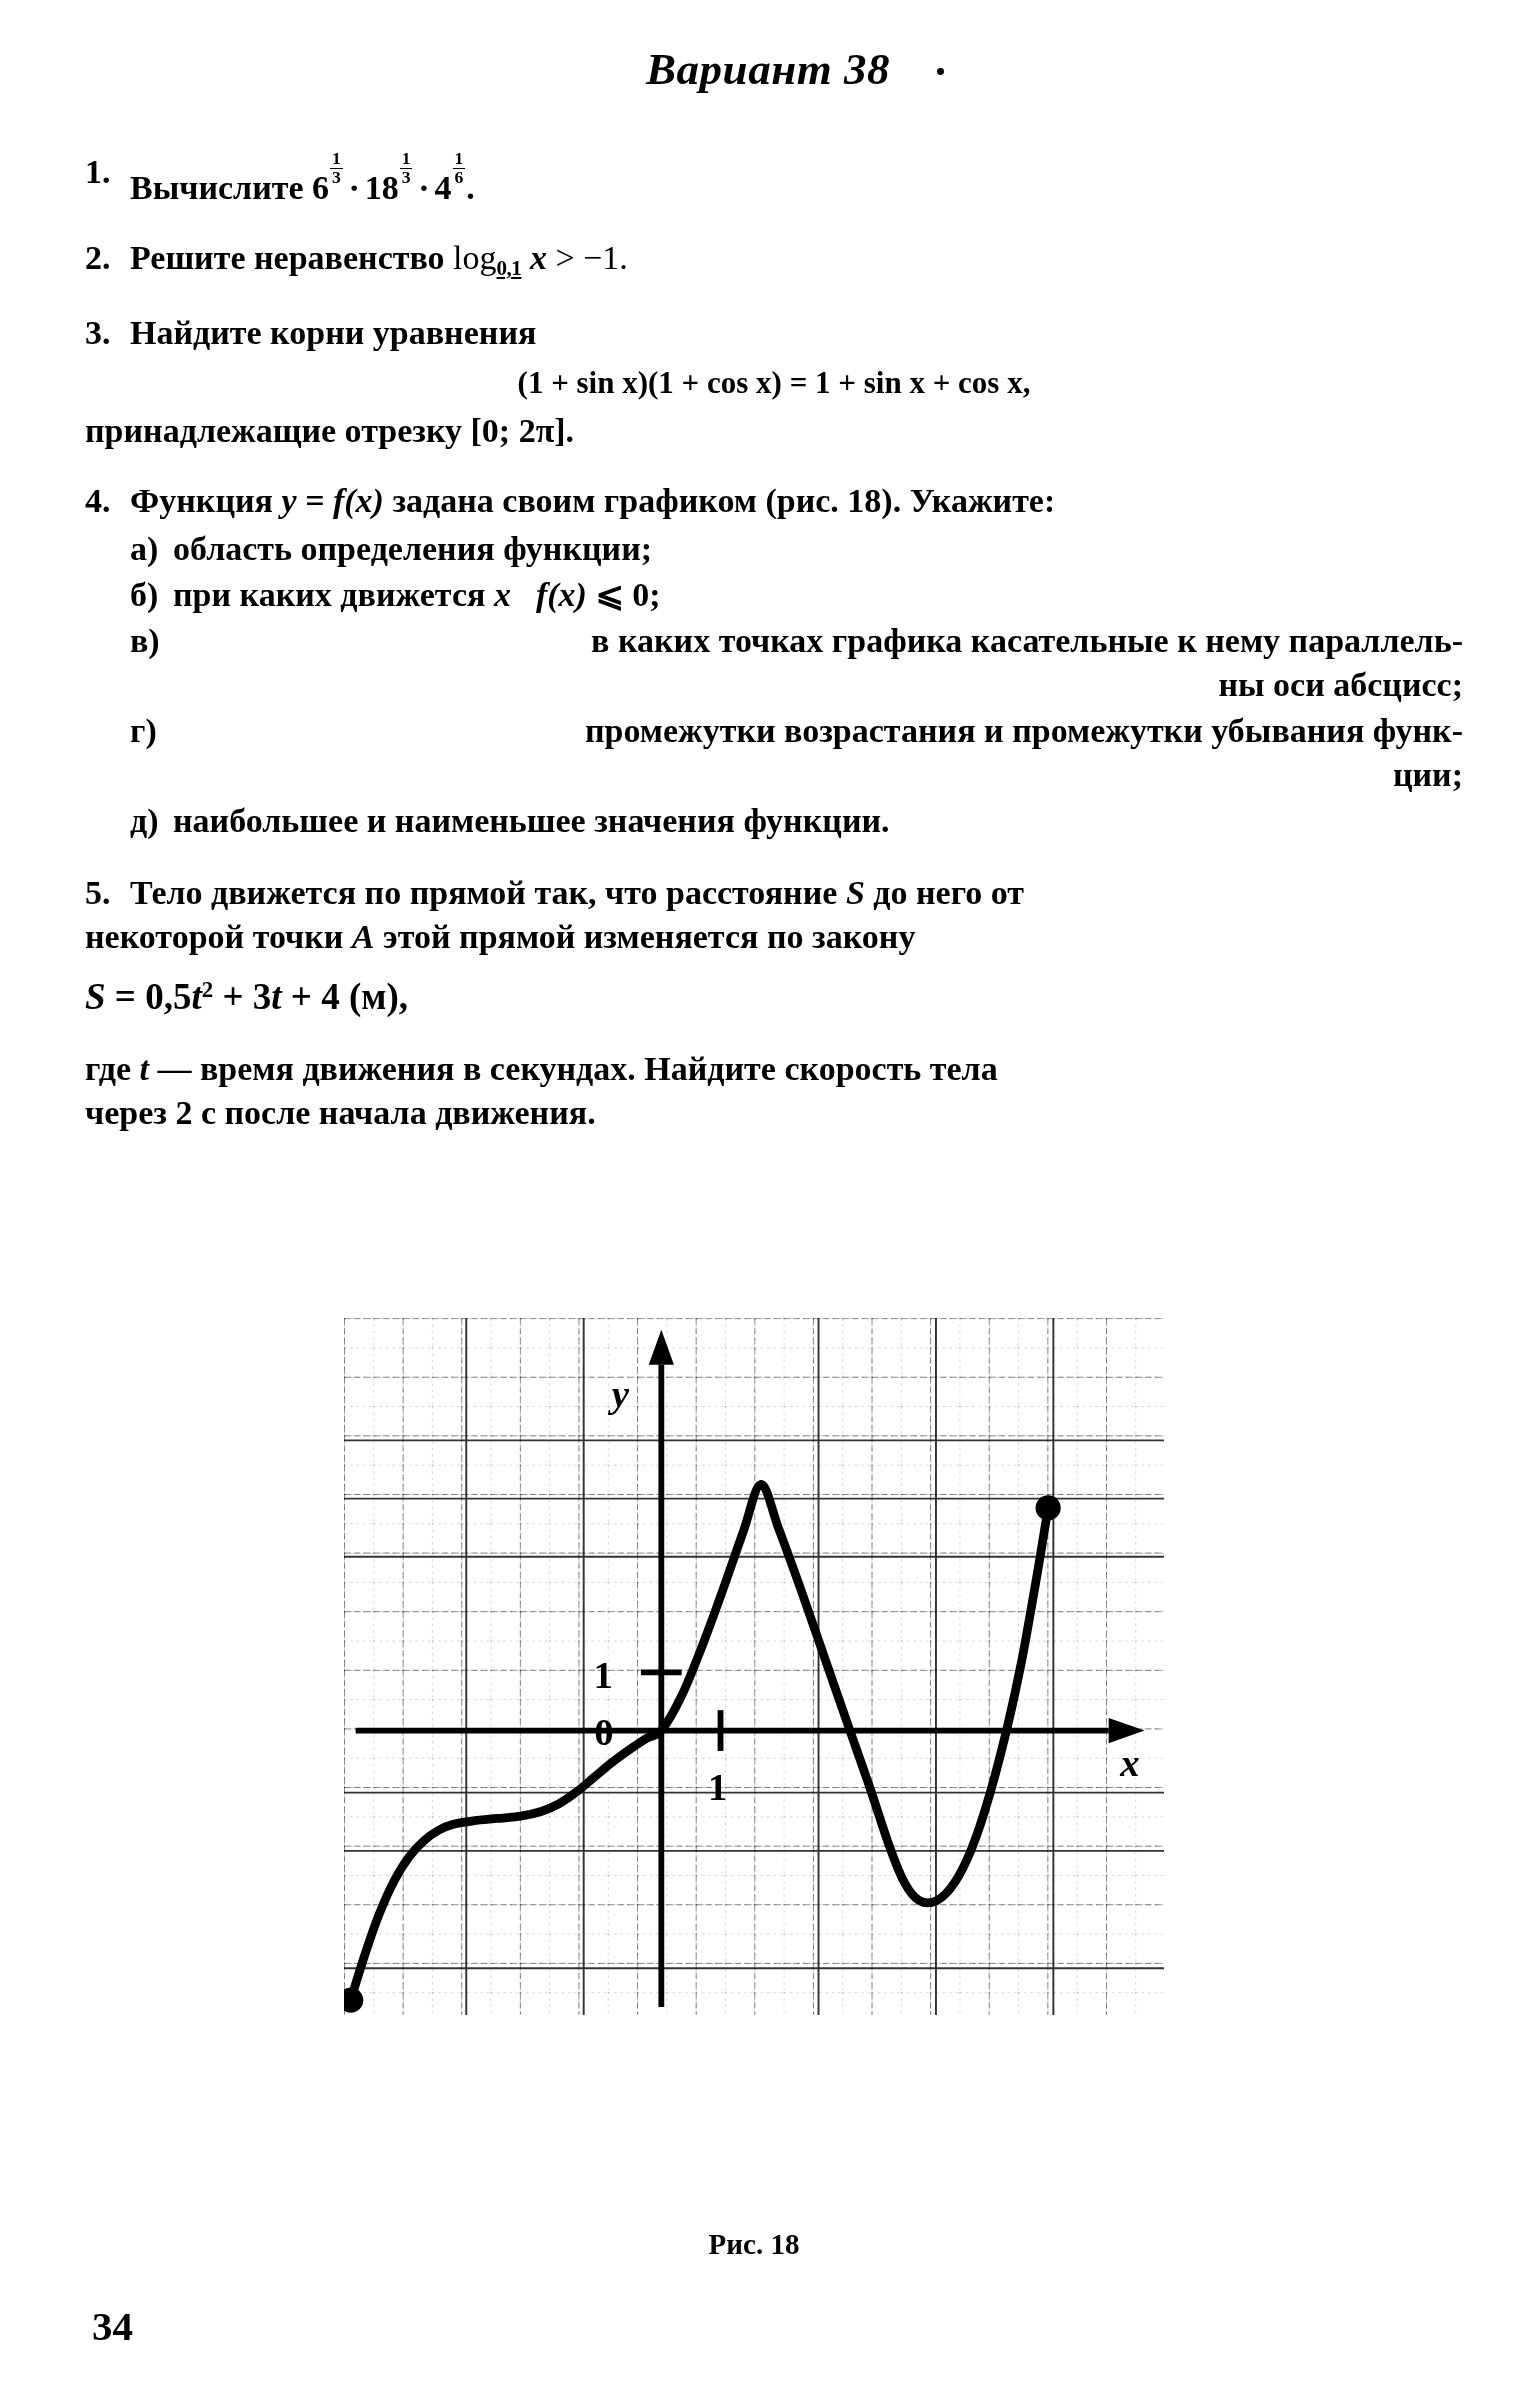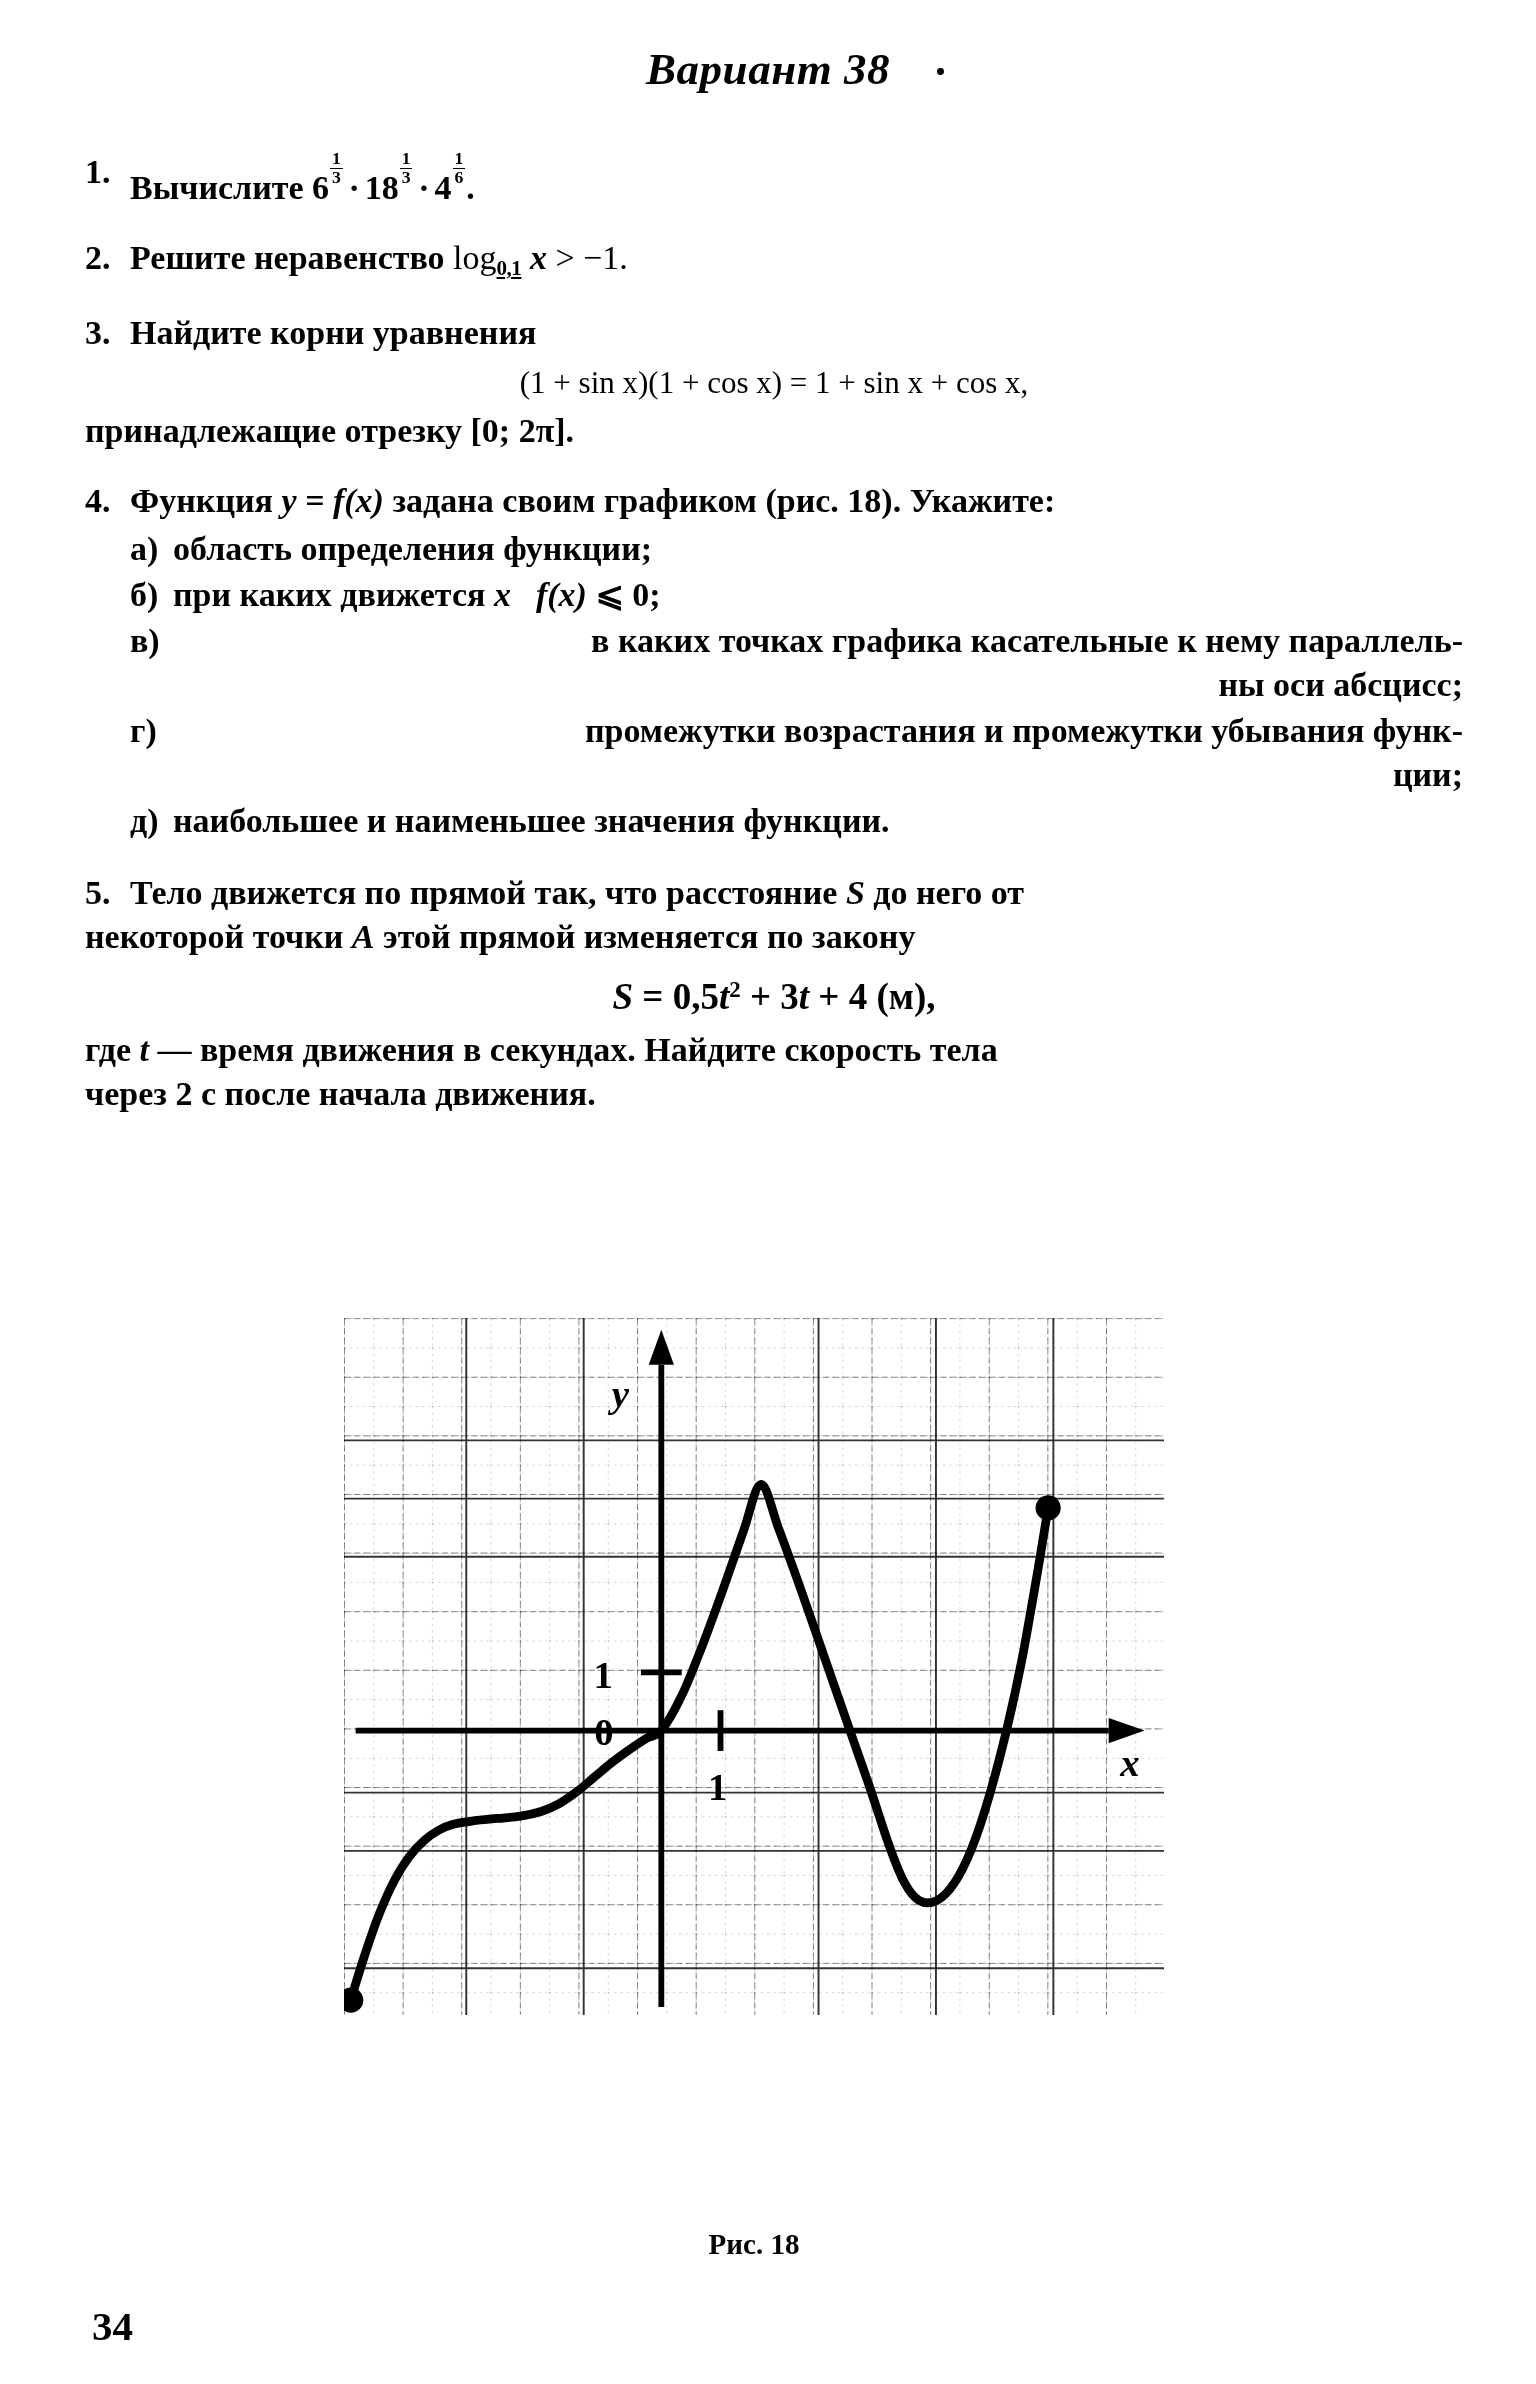"(1 + sin x)(1 +" .eq-center { font-weight: normal -> bold }
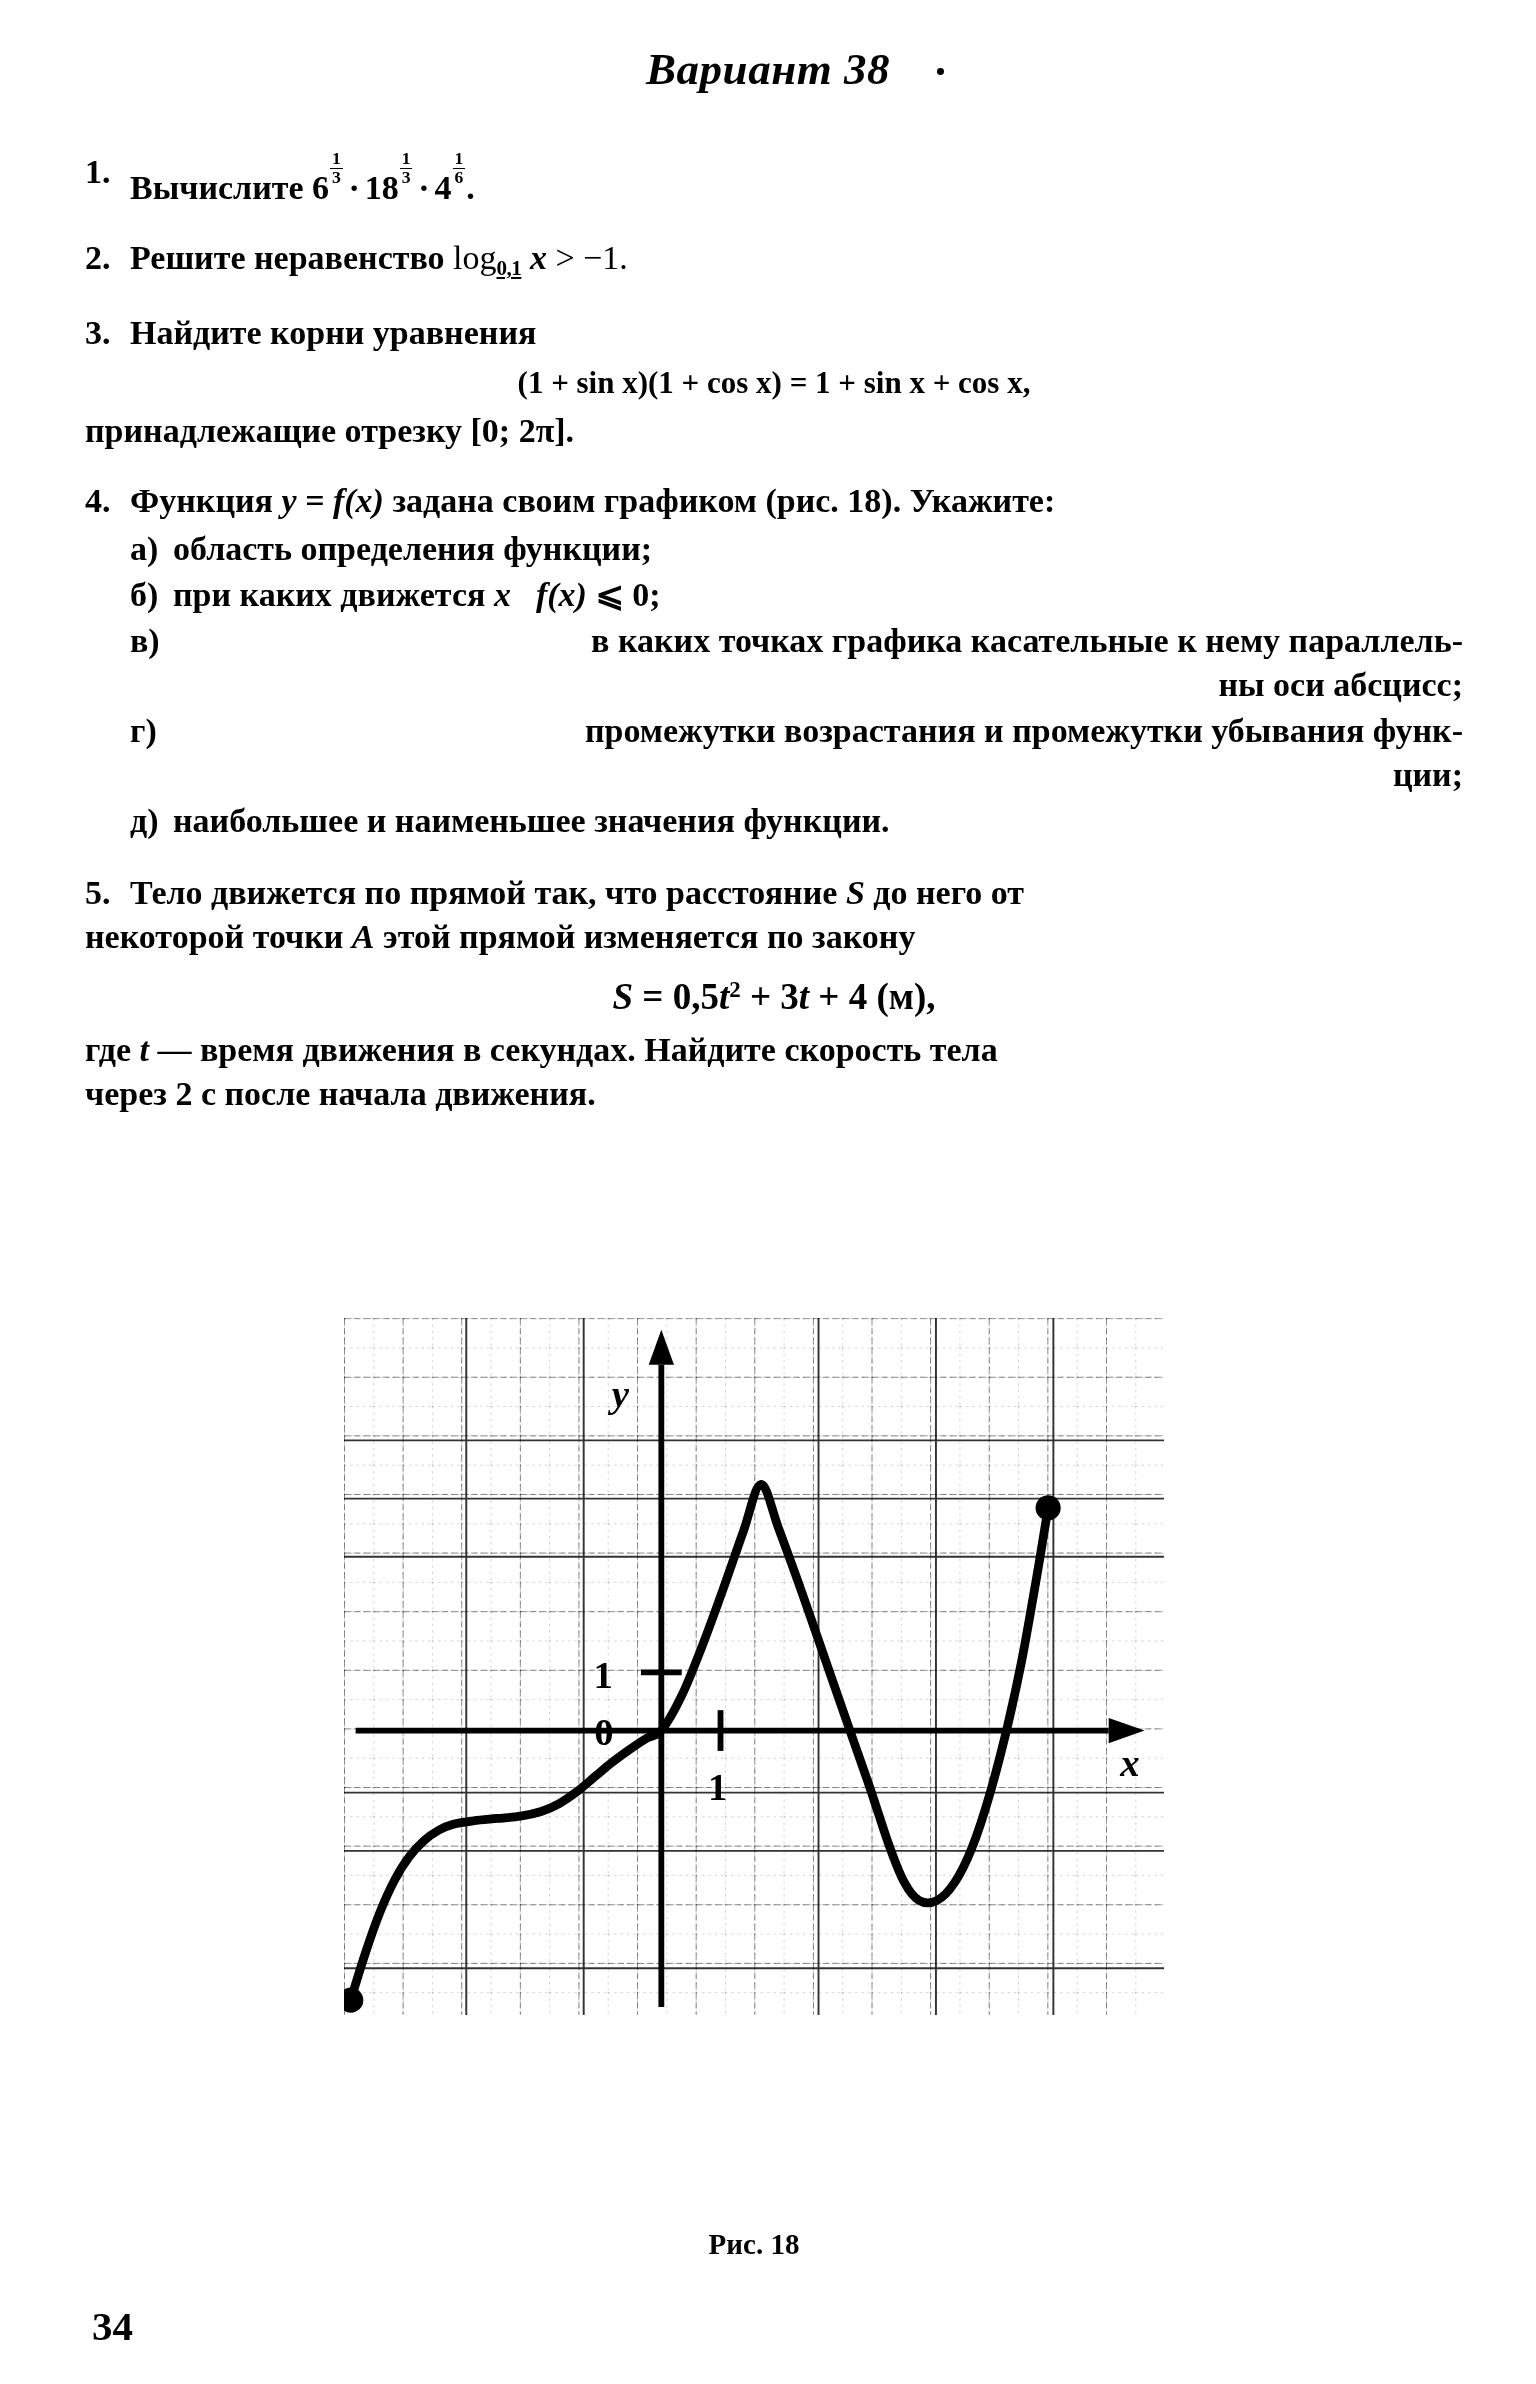"S = 0,5t2 + 3t" .eq-big { margin-bottom: 7px -> 26px; text-align: center -> left }
